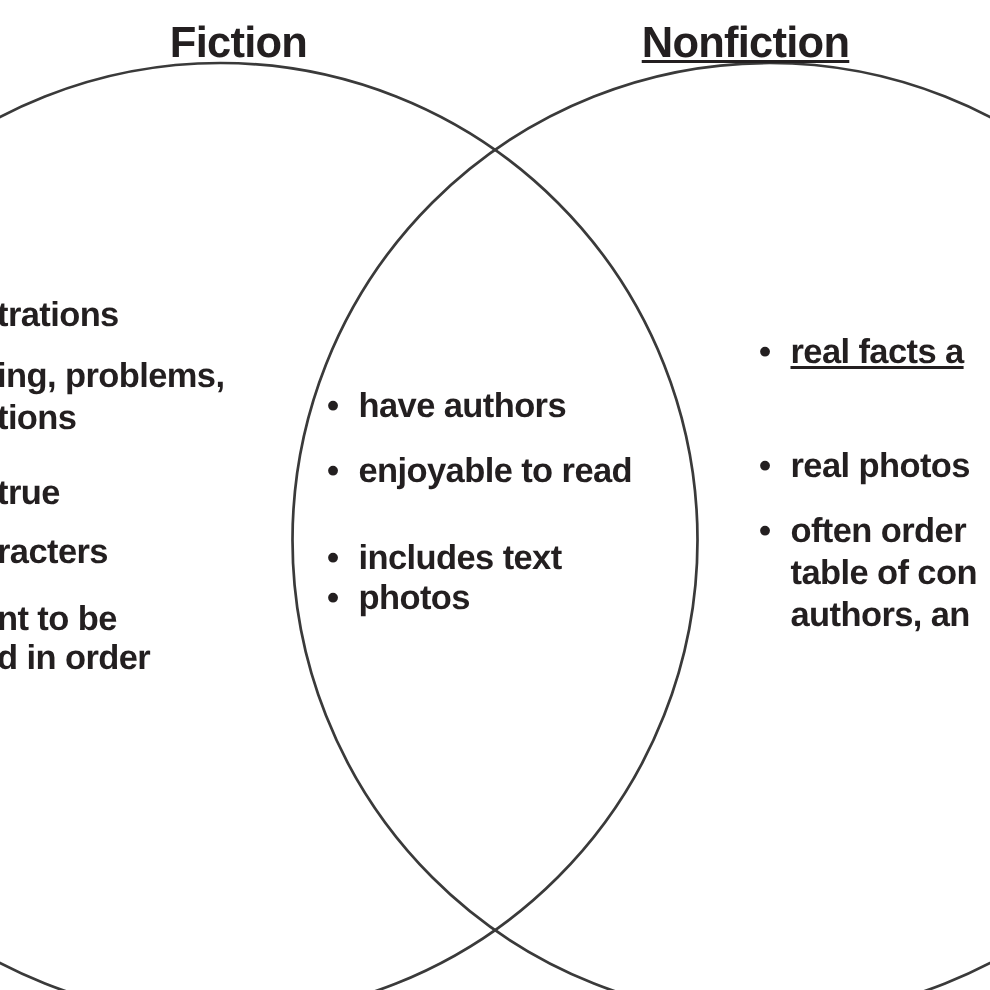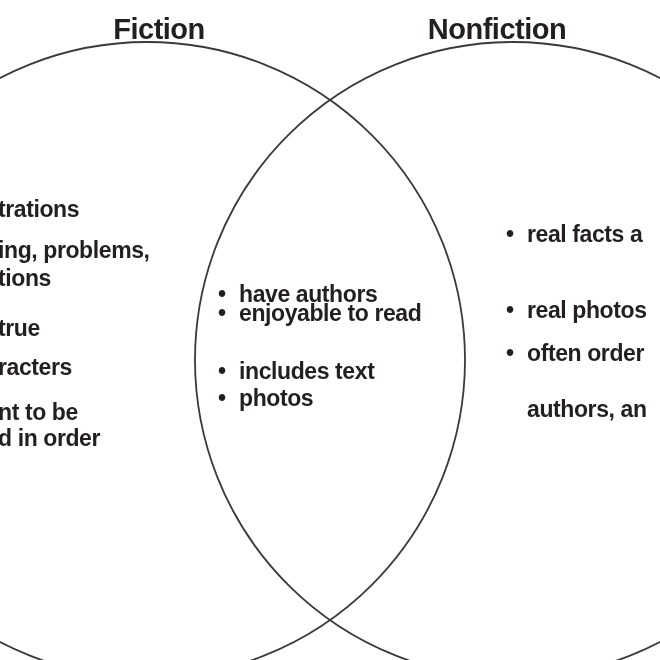"Nonfiction" .title-right { text-decoration: none -> underline }
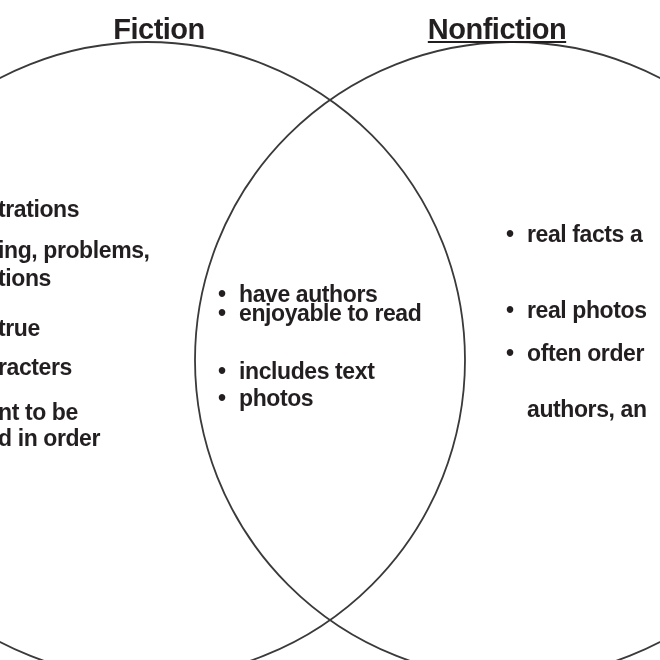"• real facts a" .rt1 { text-decoration: none -> underline }
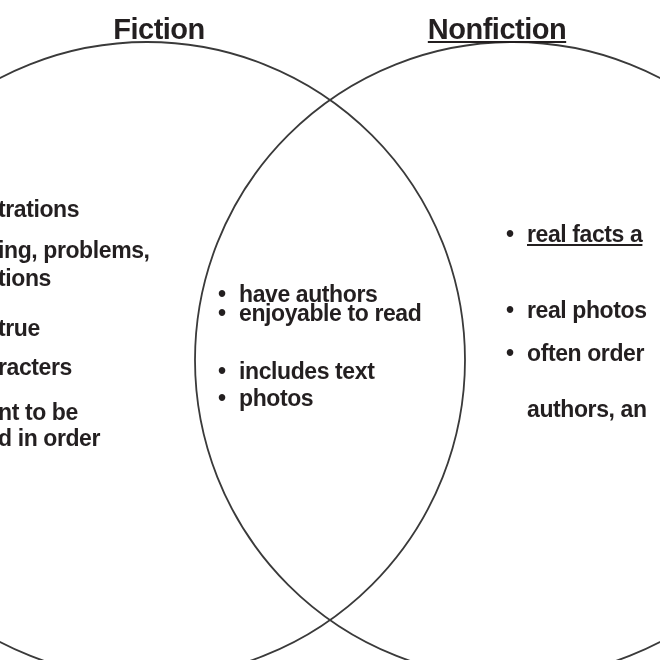"• have authors" .md1 { margin-top: 24px -> none }
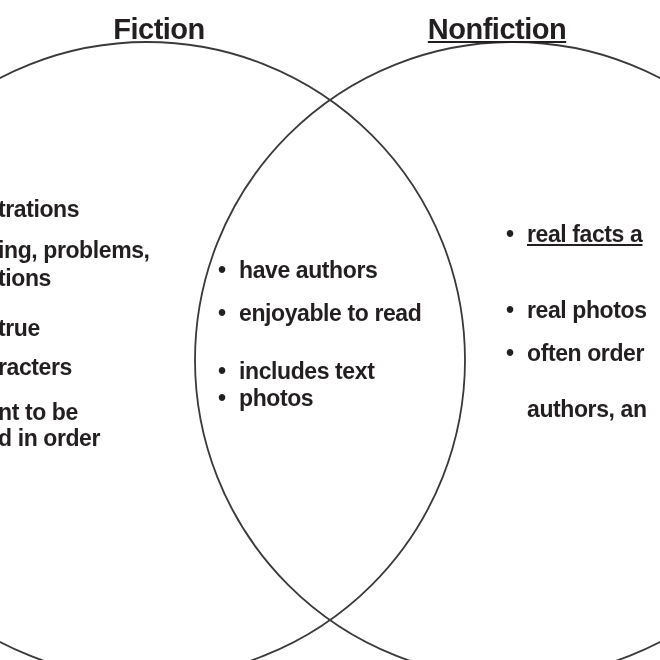"table of con" div.line { html: none -> <div>table of con</div> }
